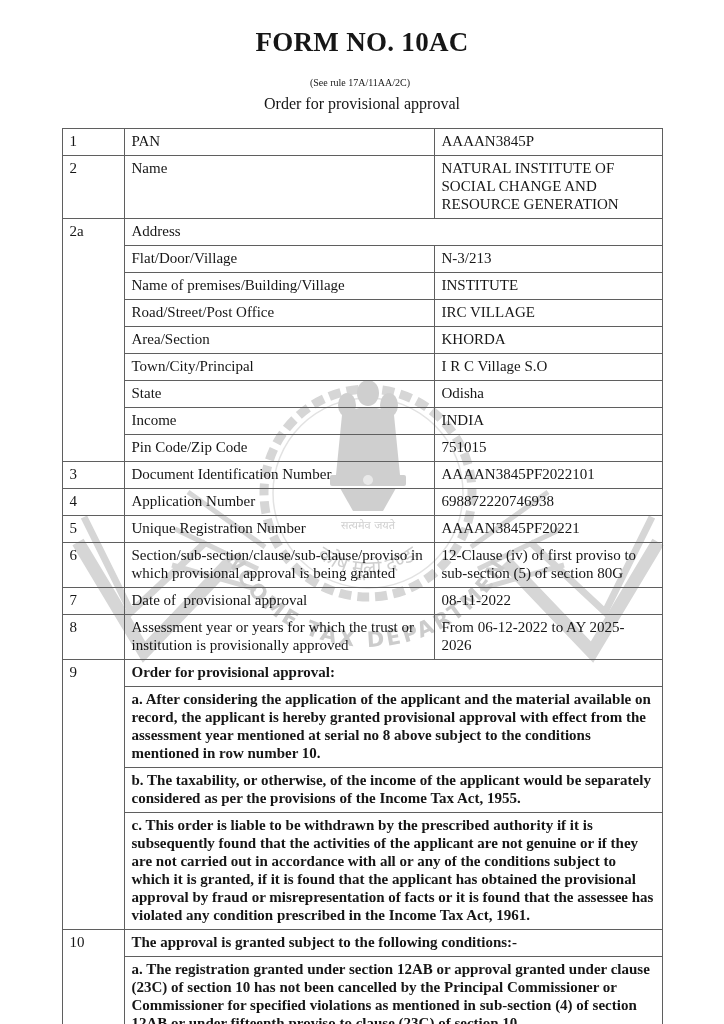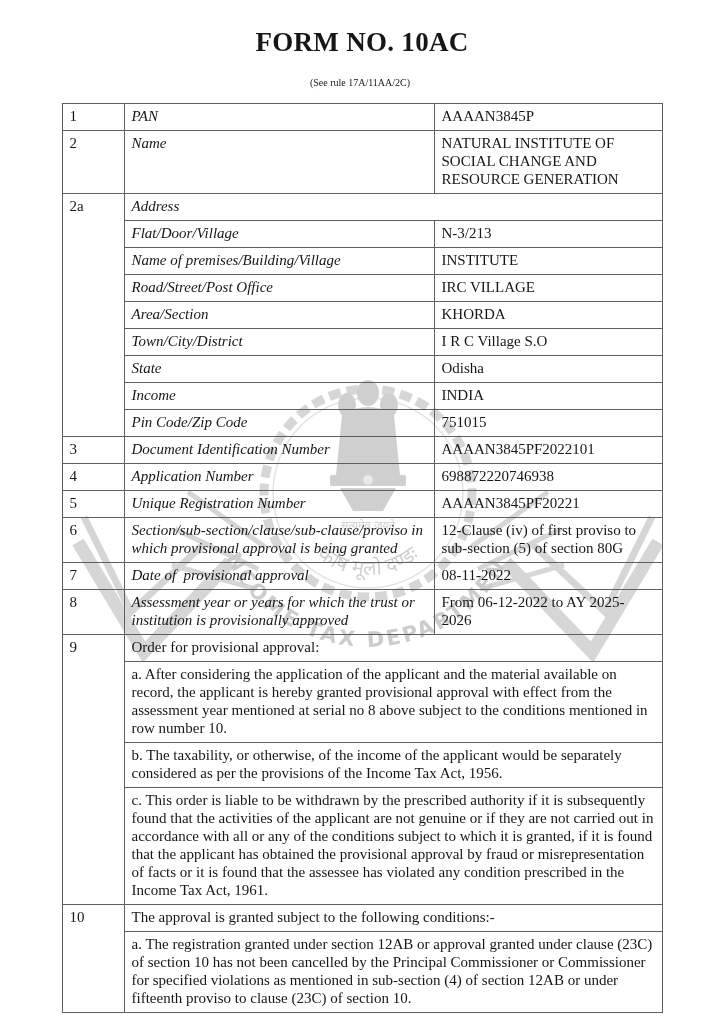"Order for provisional approval" div.order-cap { html: none -> <div>Order for provisional approval</div> }
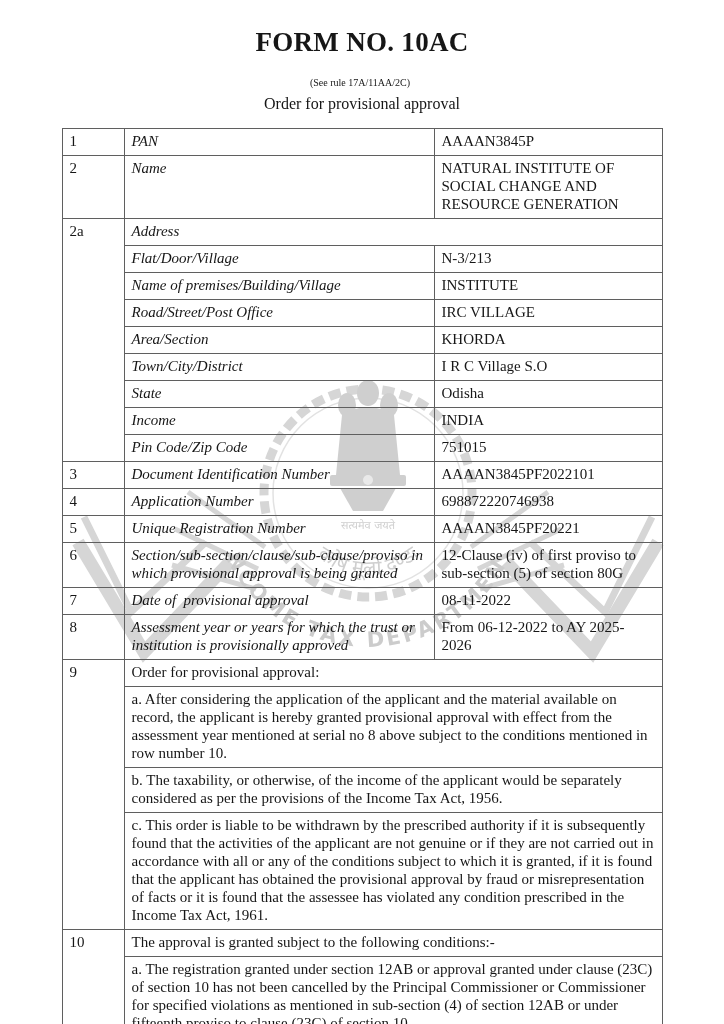"PAN" td.label { font-style: italic -> none }
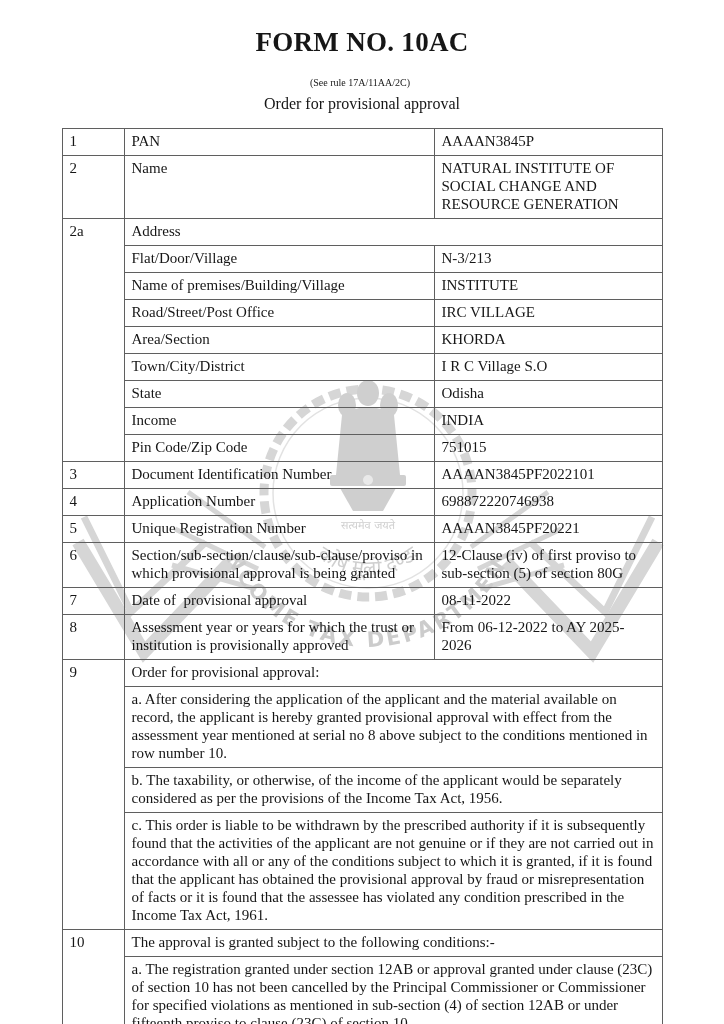"Town/City/District" td.label { text: Town/City/District -> Town/City/Principal }
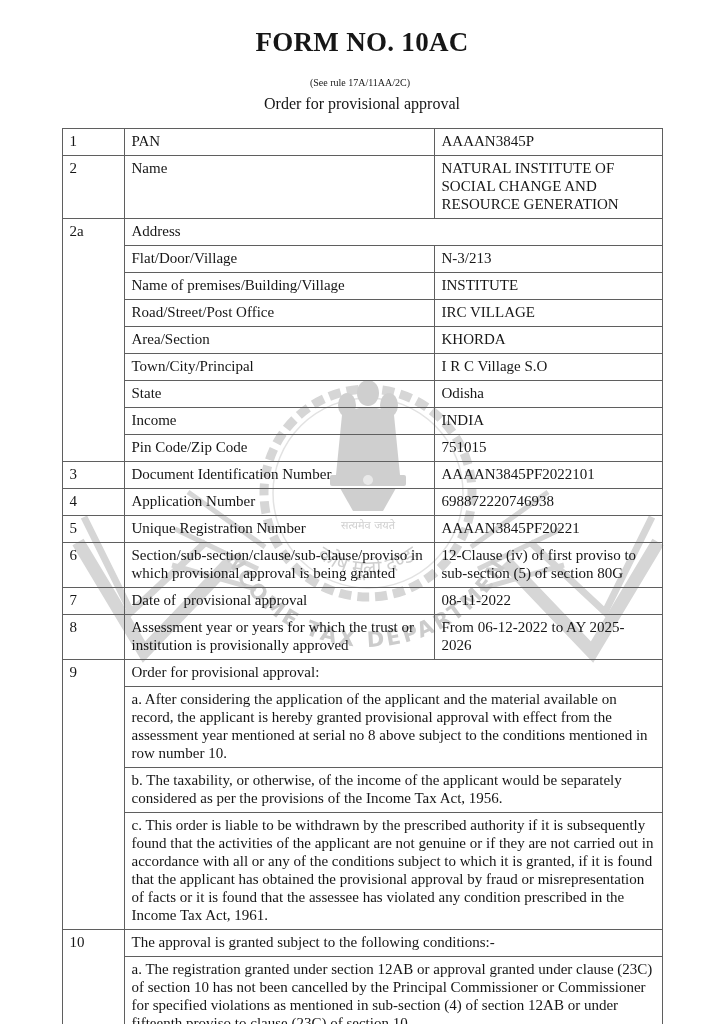"Order for provisional approval:" td.para { font-weight: none -> bold }
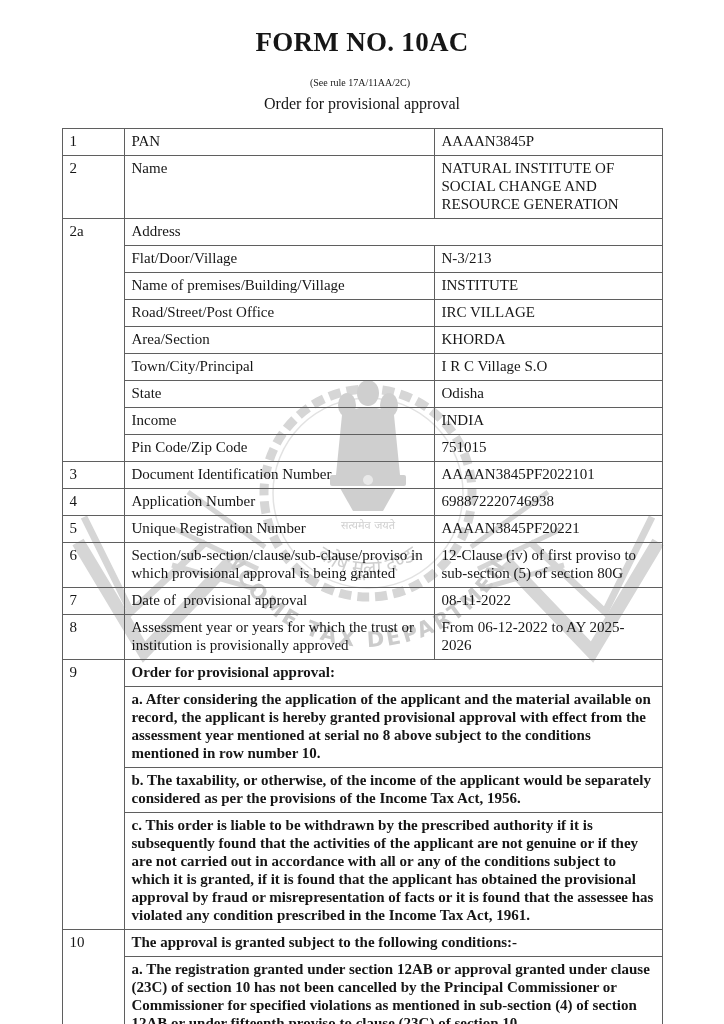"b. The taxability, or otherwise," td.para { text: 1956 -> 1955 }
